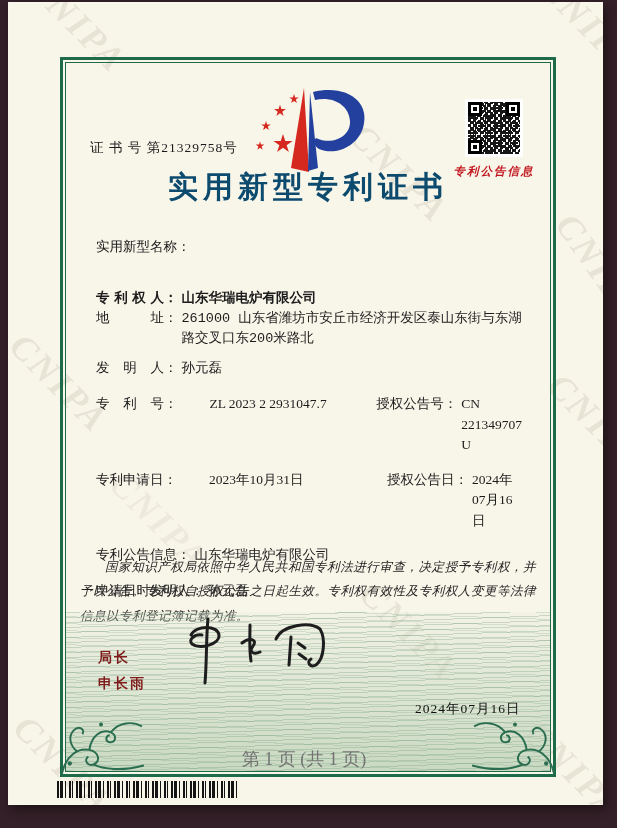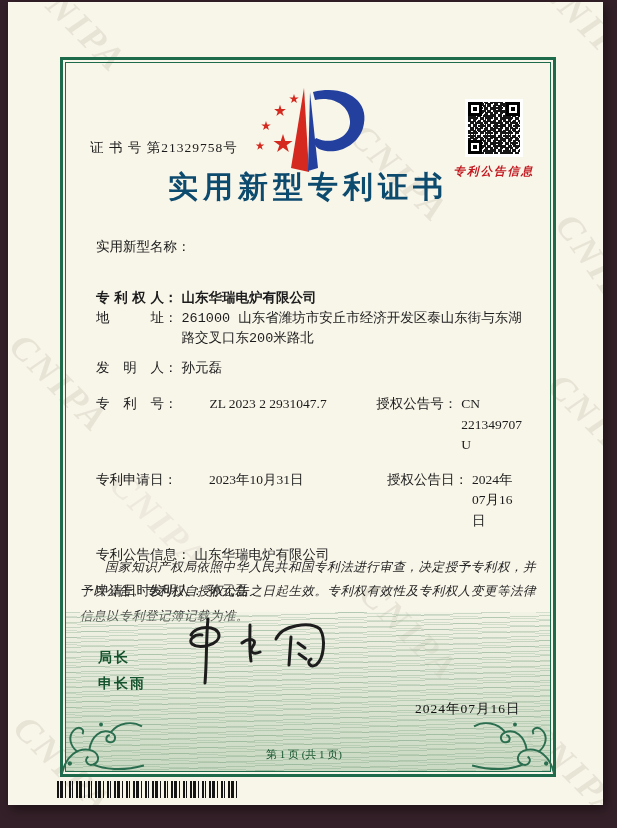"局长" .sig-title, .sig-name { color: #14532d -> #7f1d1d }
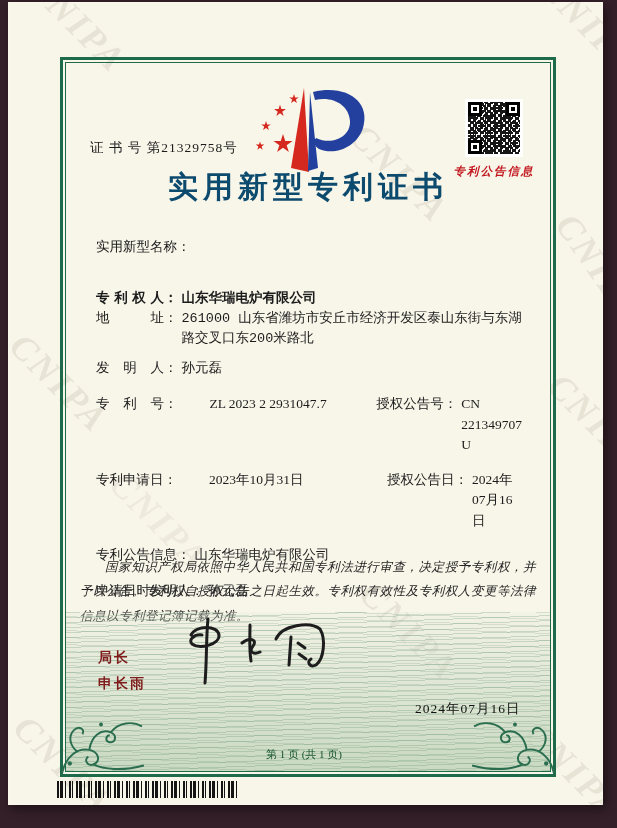"第 1 页 (共 1" .page-info { color: #14532d -> #737373; font-size: 11px -> 18px }
